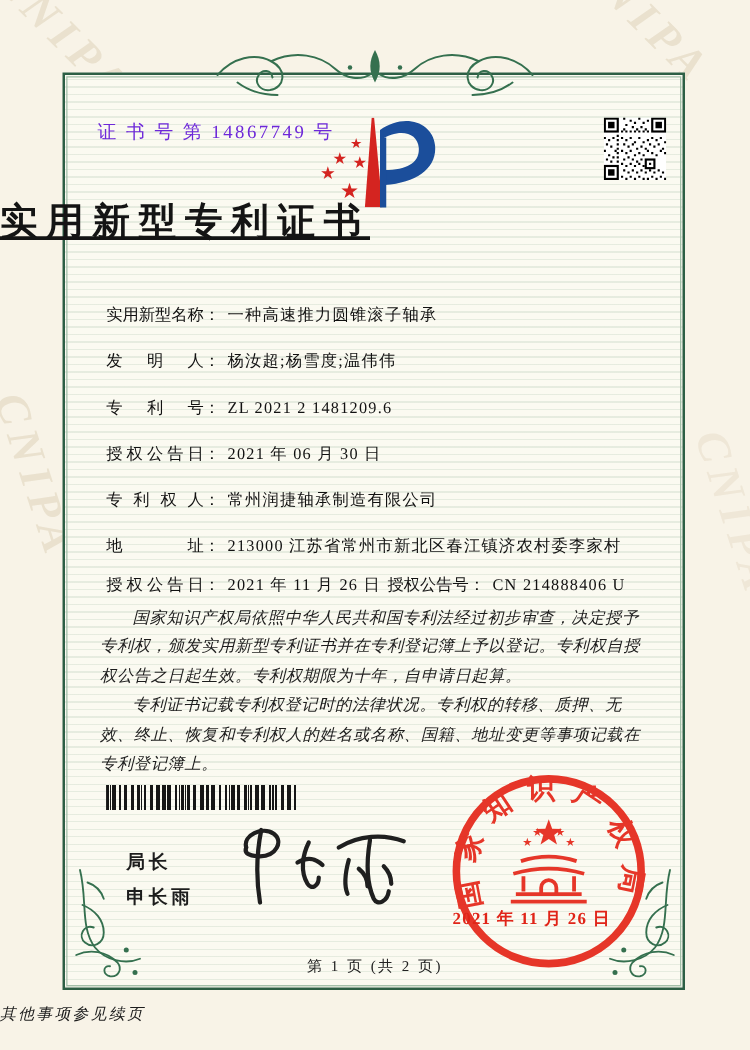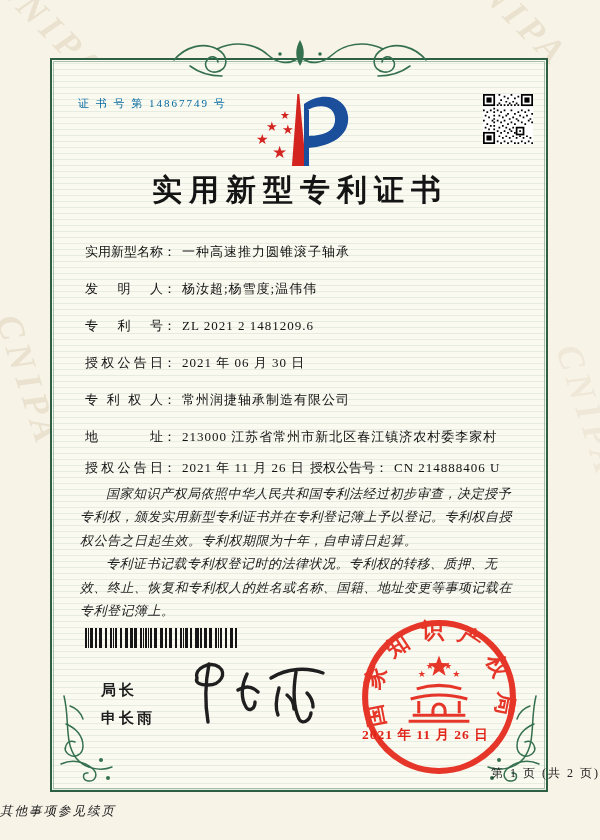"证 书 号 第 14867749" .certno { color: #0369a1 -> #6d28d9; font-size: 11px -> 15px }
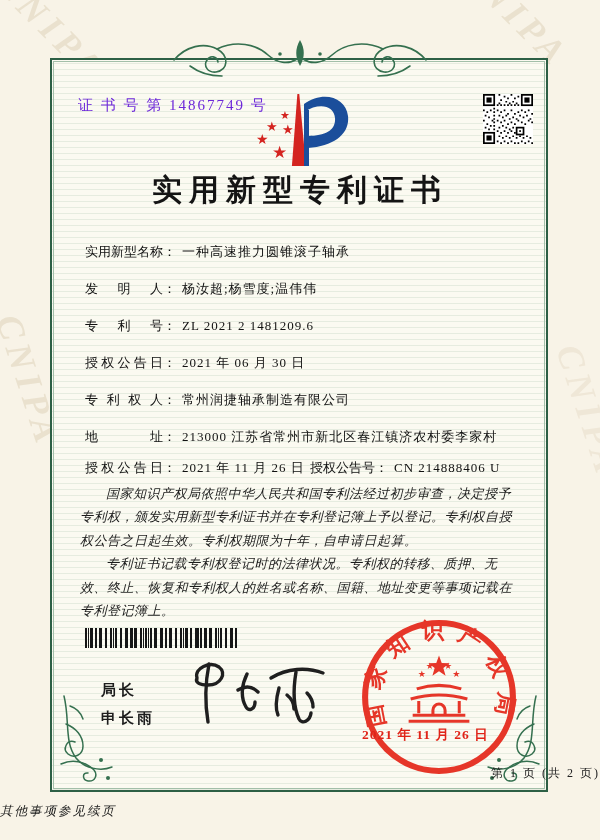"实用新型专利证书" .title { text-align: center -> left; text-decoration: none -> underline; top: 170px -> 157px }
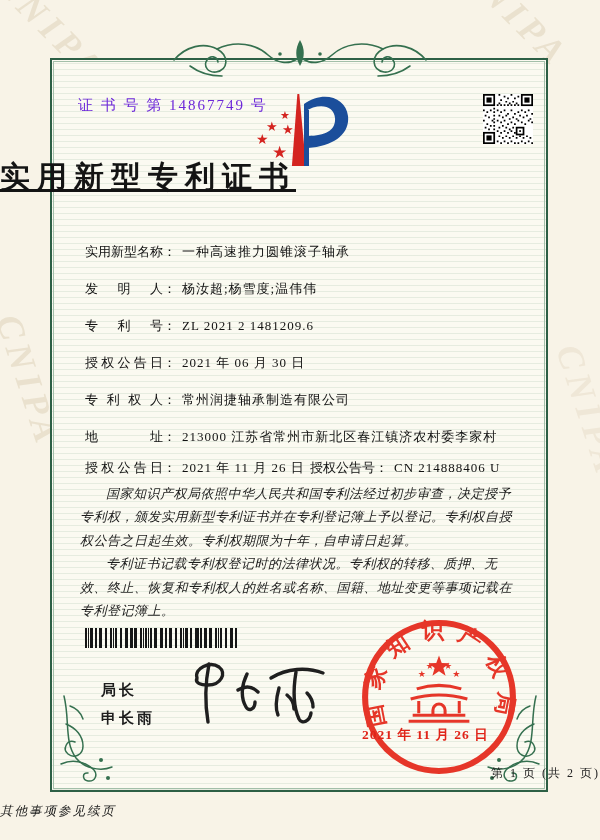"第 1 页 (共 2" .pageno { text-align: right -> center }
